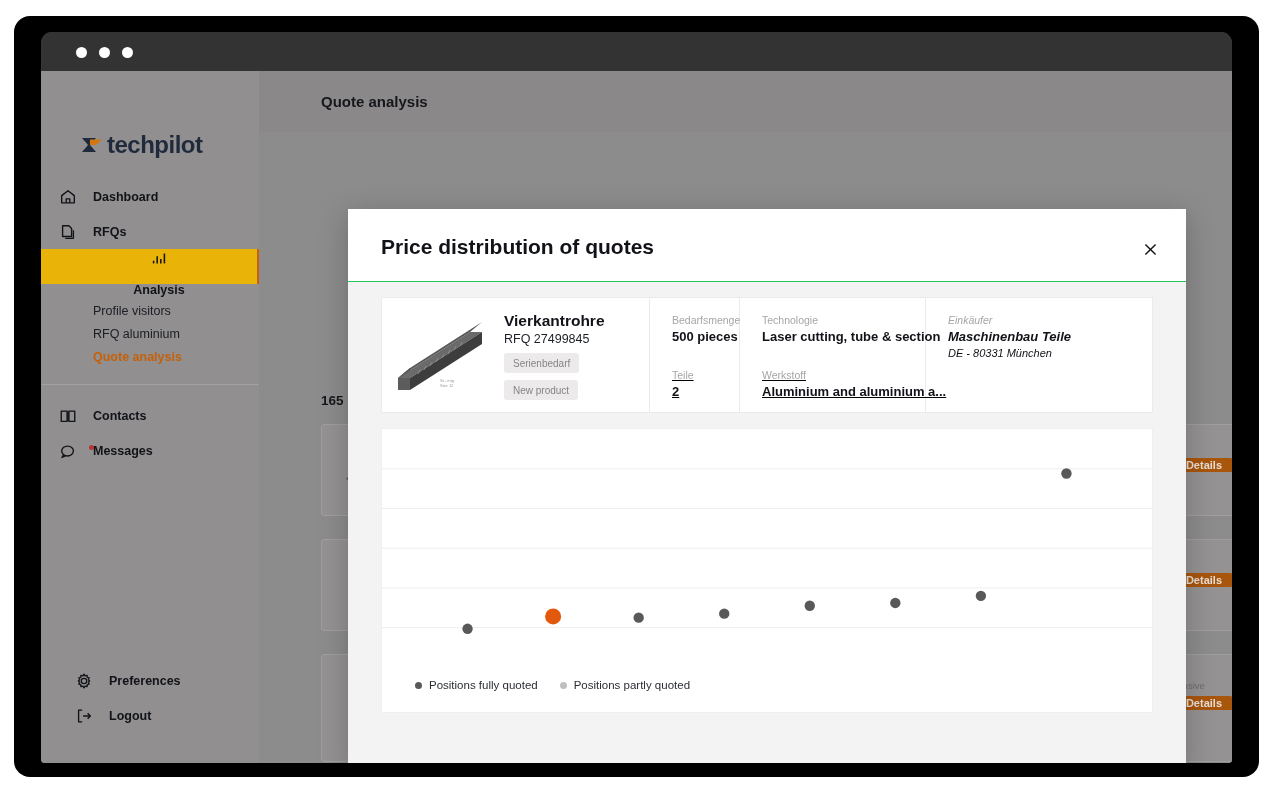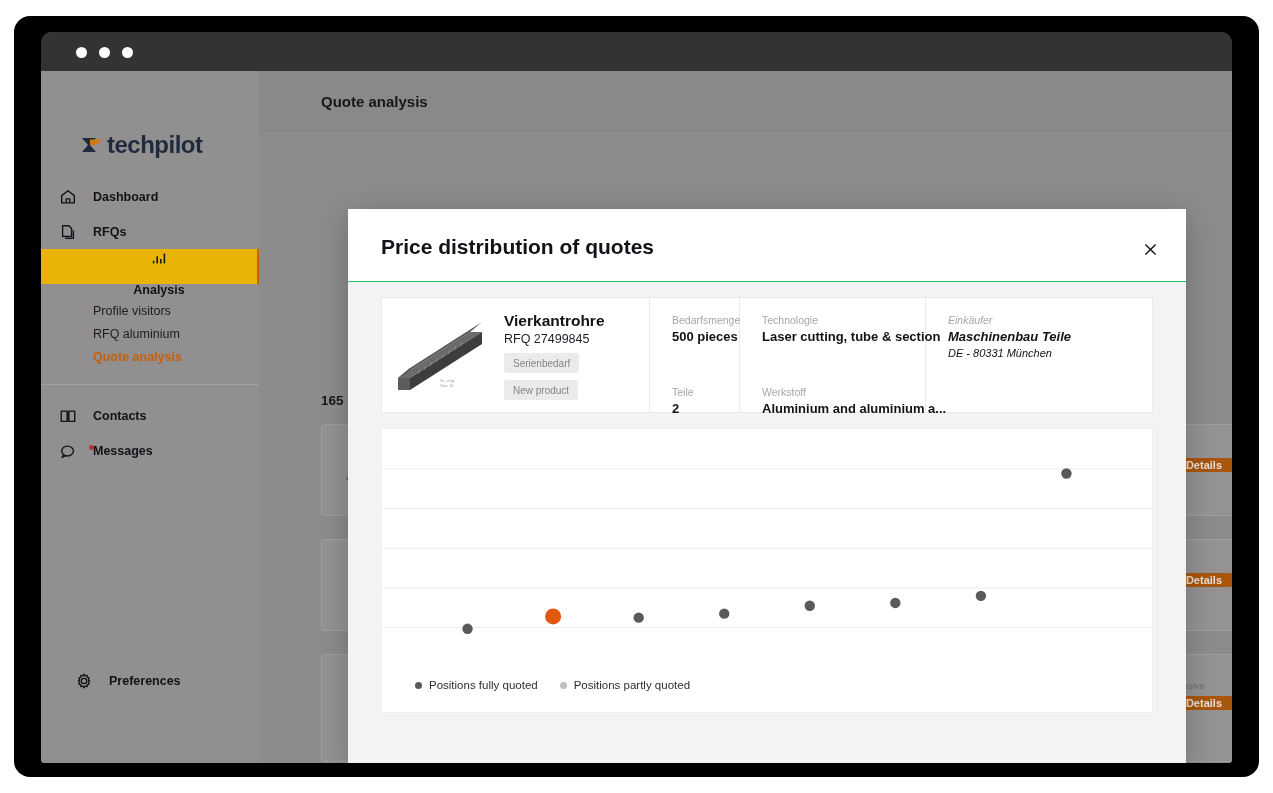"Teile" .fld.r2 { text-decoration: none -> underline; top: 88px -> 71px }
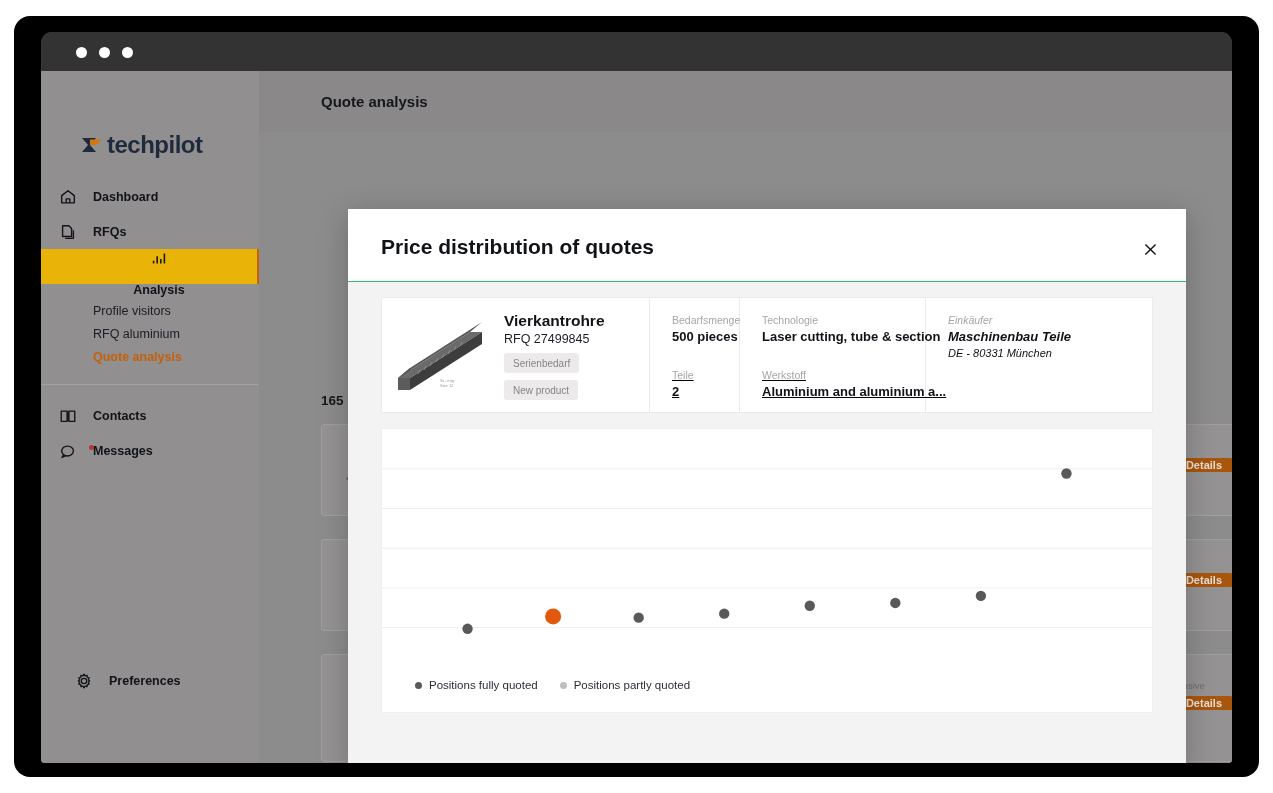"Logout" div.navitem { html: none -> <div> <span> <svg> <path></path> <path></path> <path></path> </svg> </span> <span>Logout</span> </div> }
